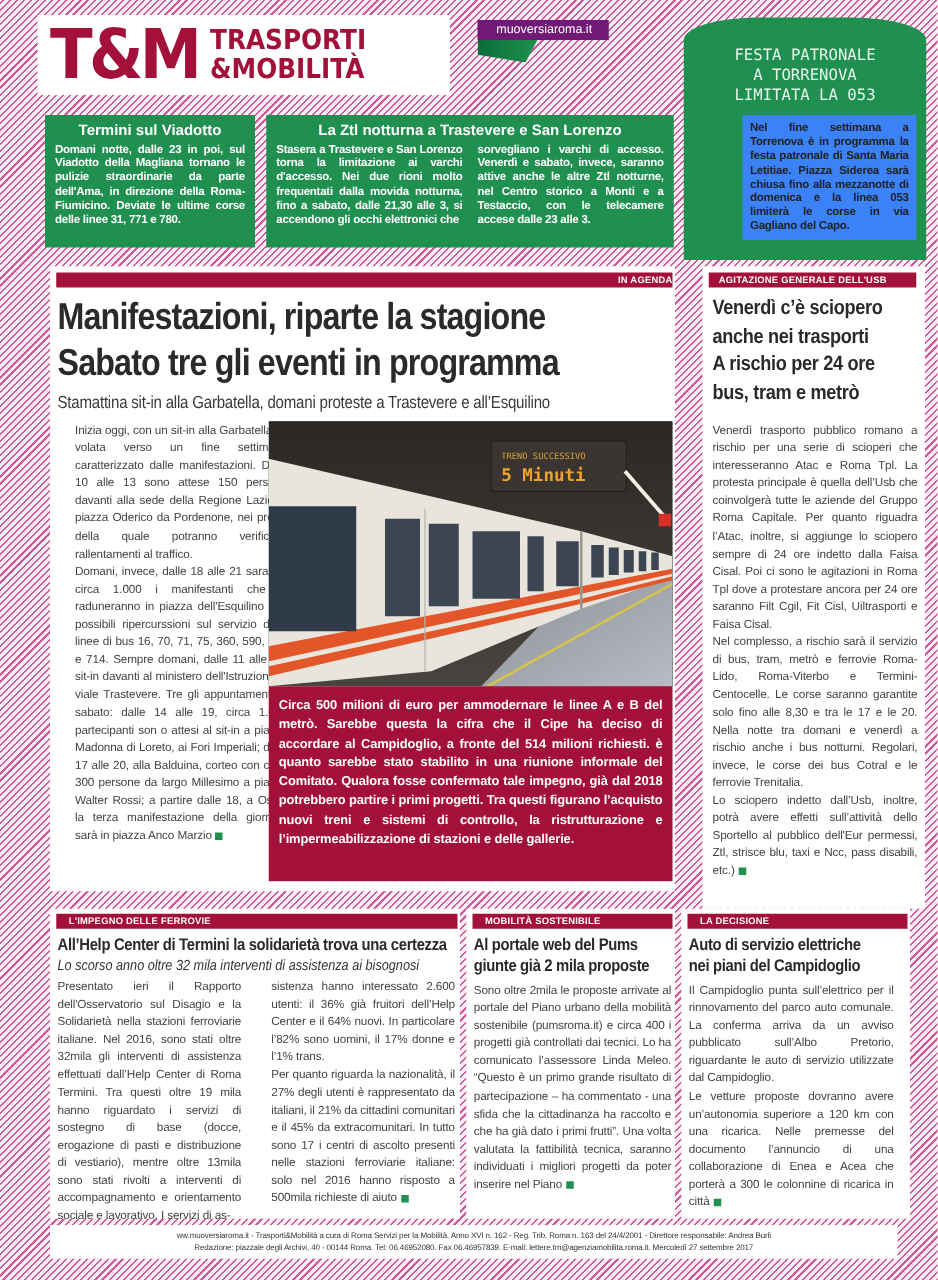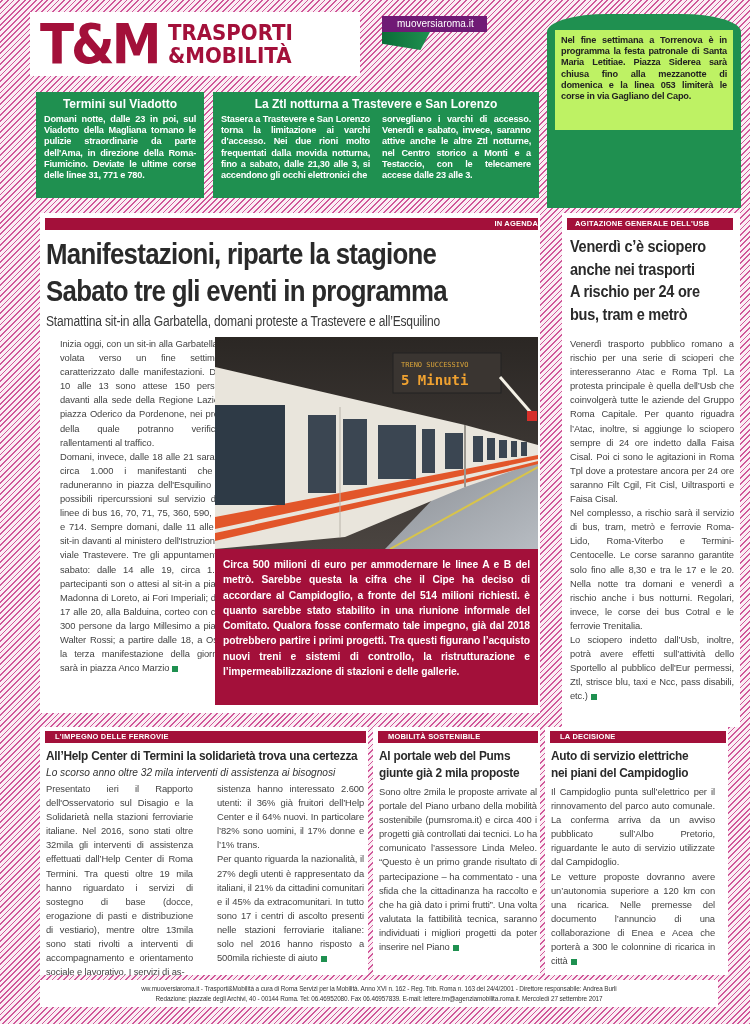"FESTA PATRONALE" div { html: none -> <div> <div>FESTA PATRONALE</div> <div>A TORRENOVA</div> <div>LIMITATA LA 053</div> </div> }
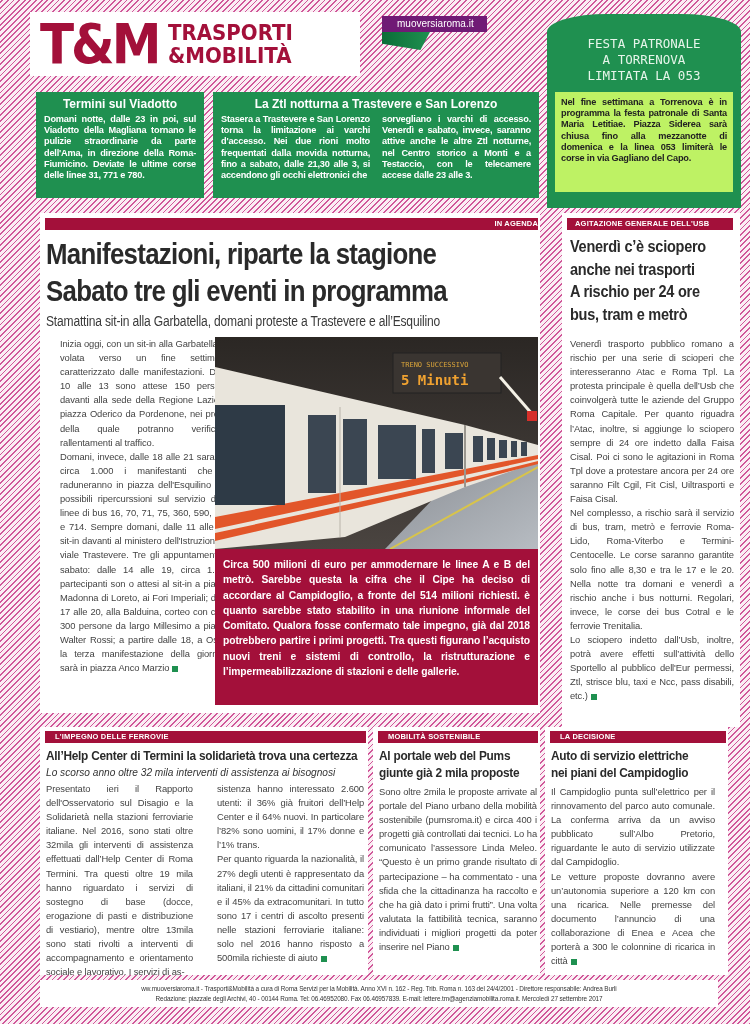"Nel fine settimana a Torrenova" #festa-body { background: #bef264 -> #3b82f6; margin-left: none -> 39px }
